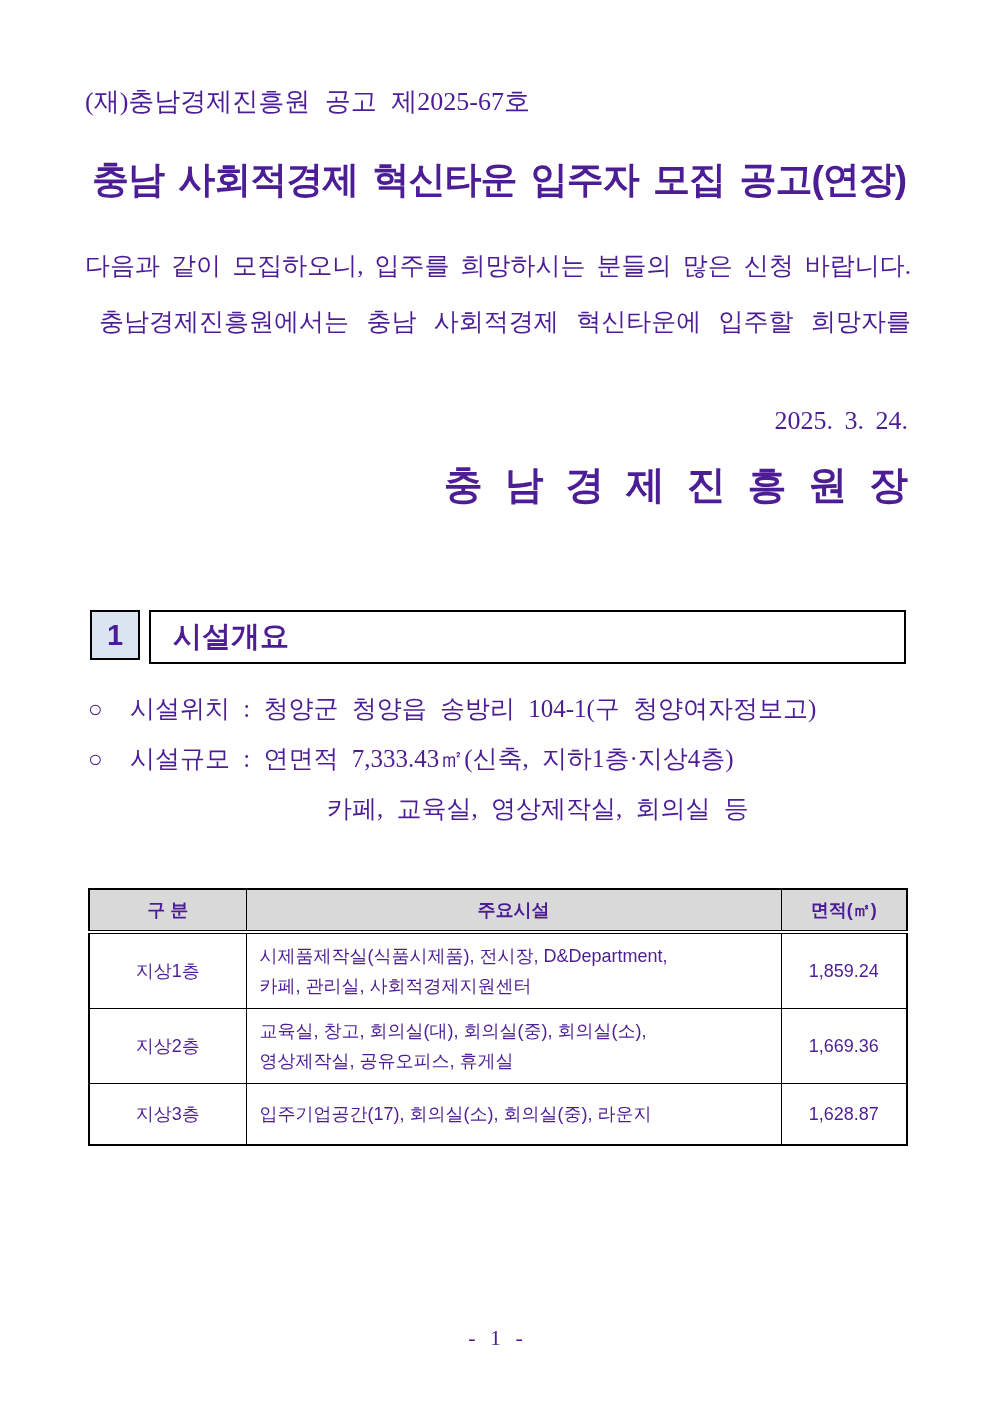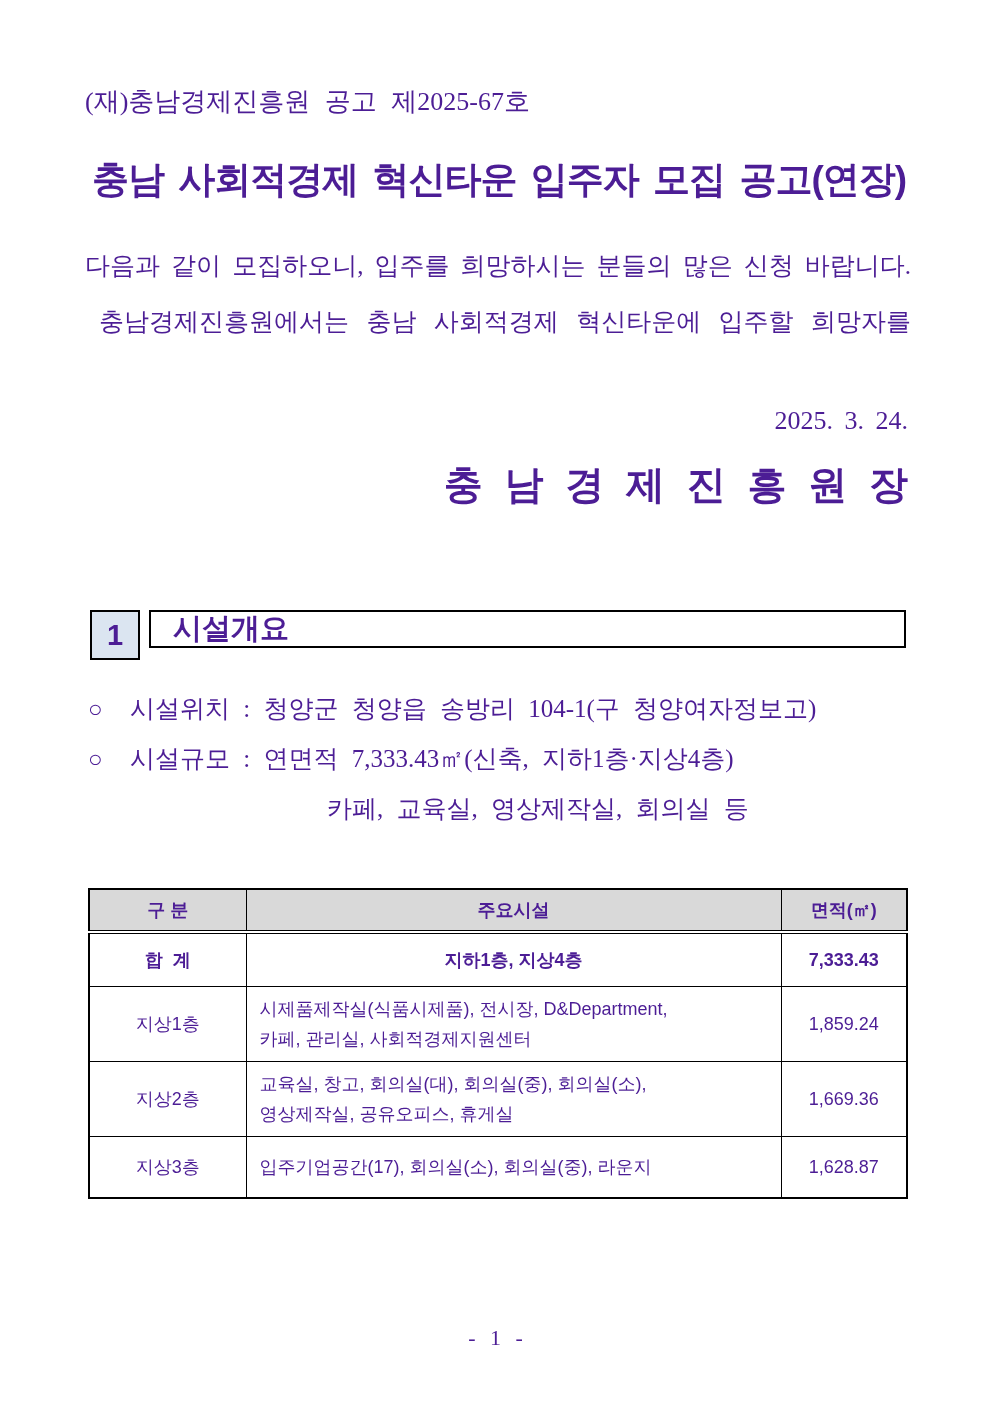"시설개요" .section-title { height: 38px -> 54px }
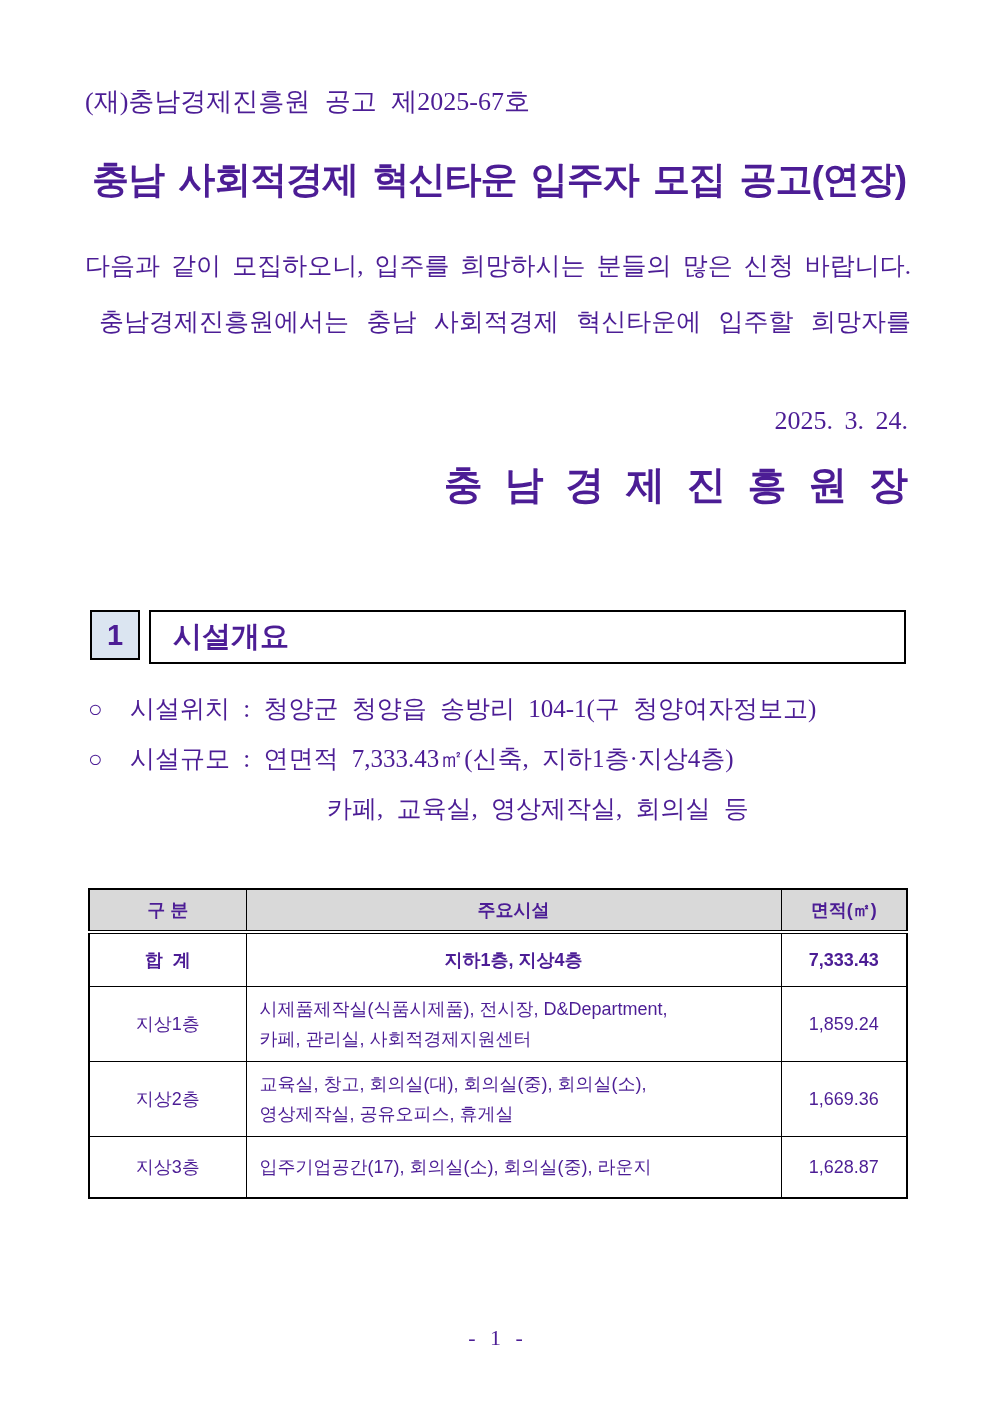"합 계" tr.total-row { html: <tr> <td>합 계</td> <td> <div>지하1층, 지상4층</div> </td> <td>7,333.43</td> </tr> -> none }
